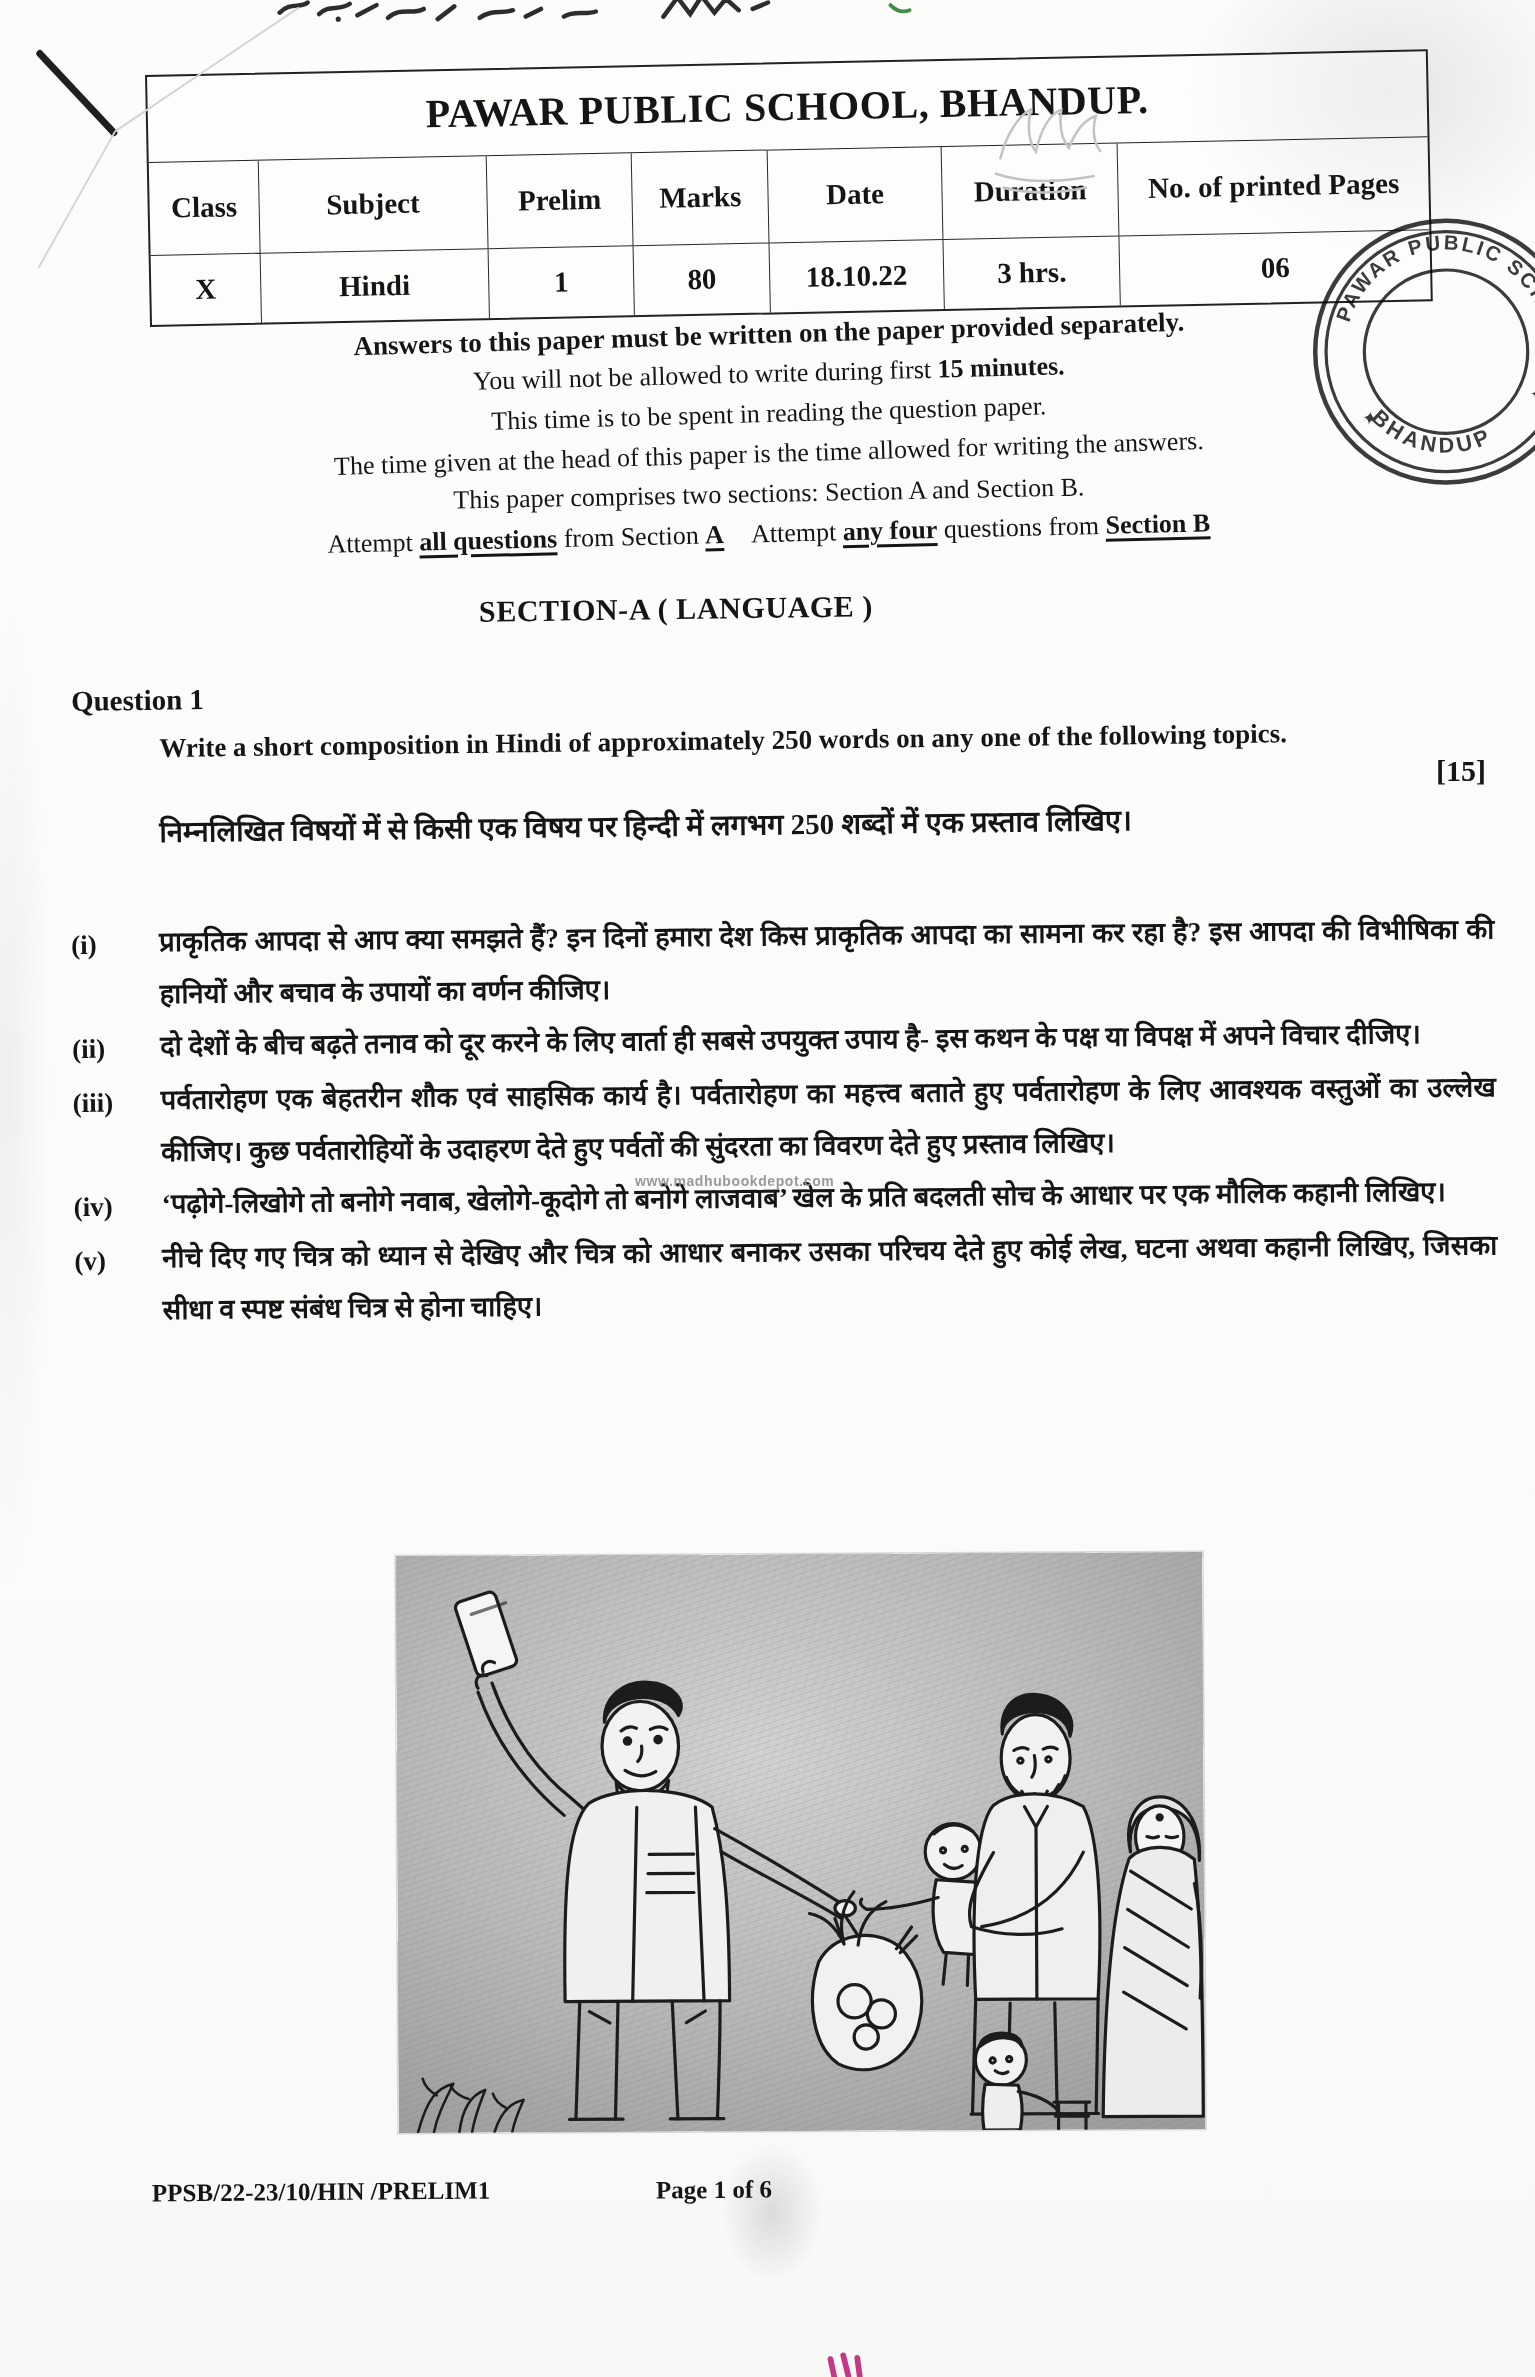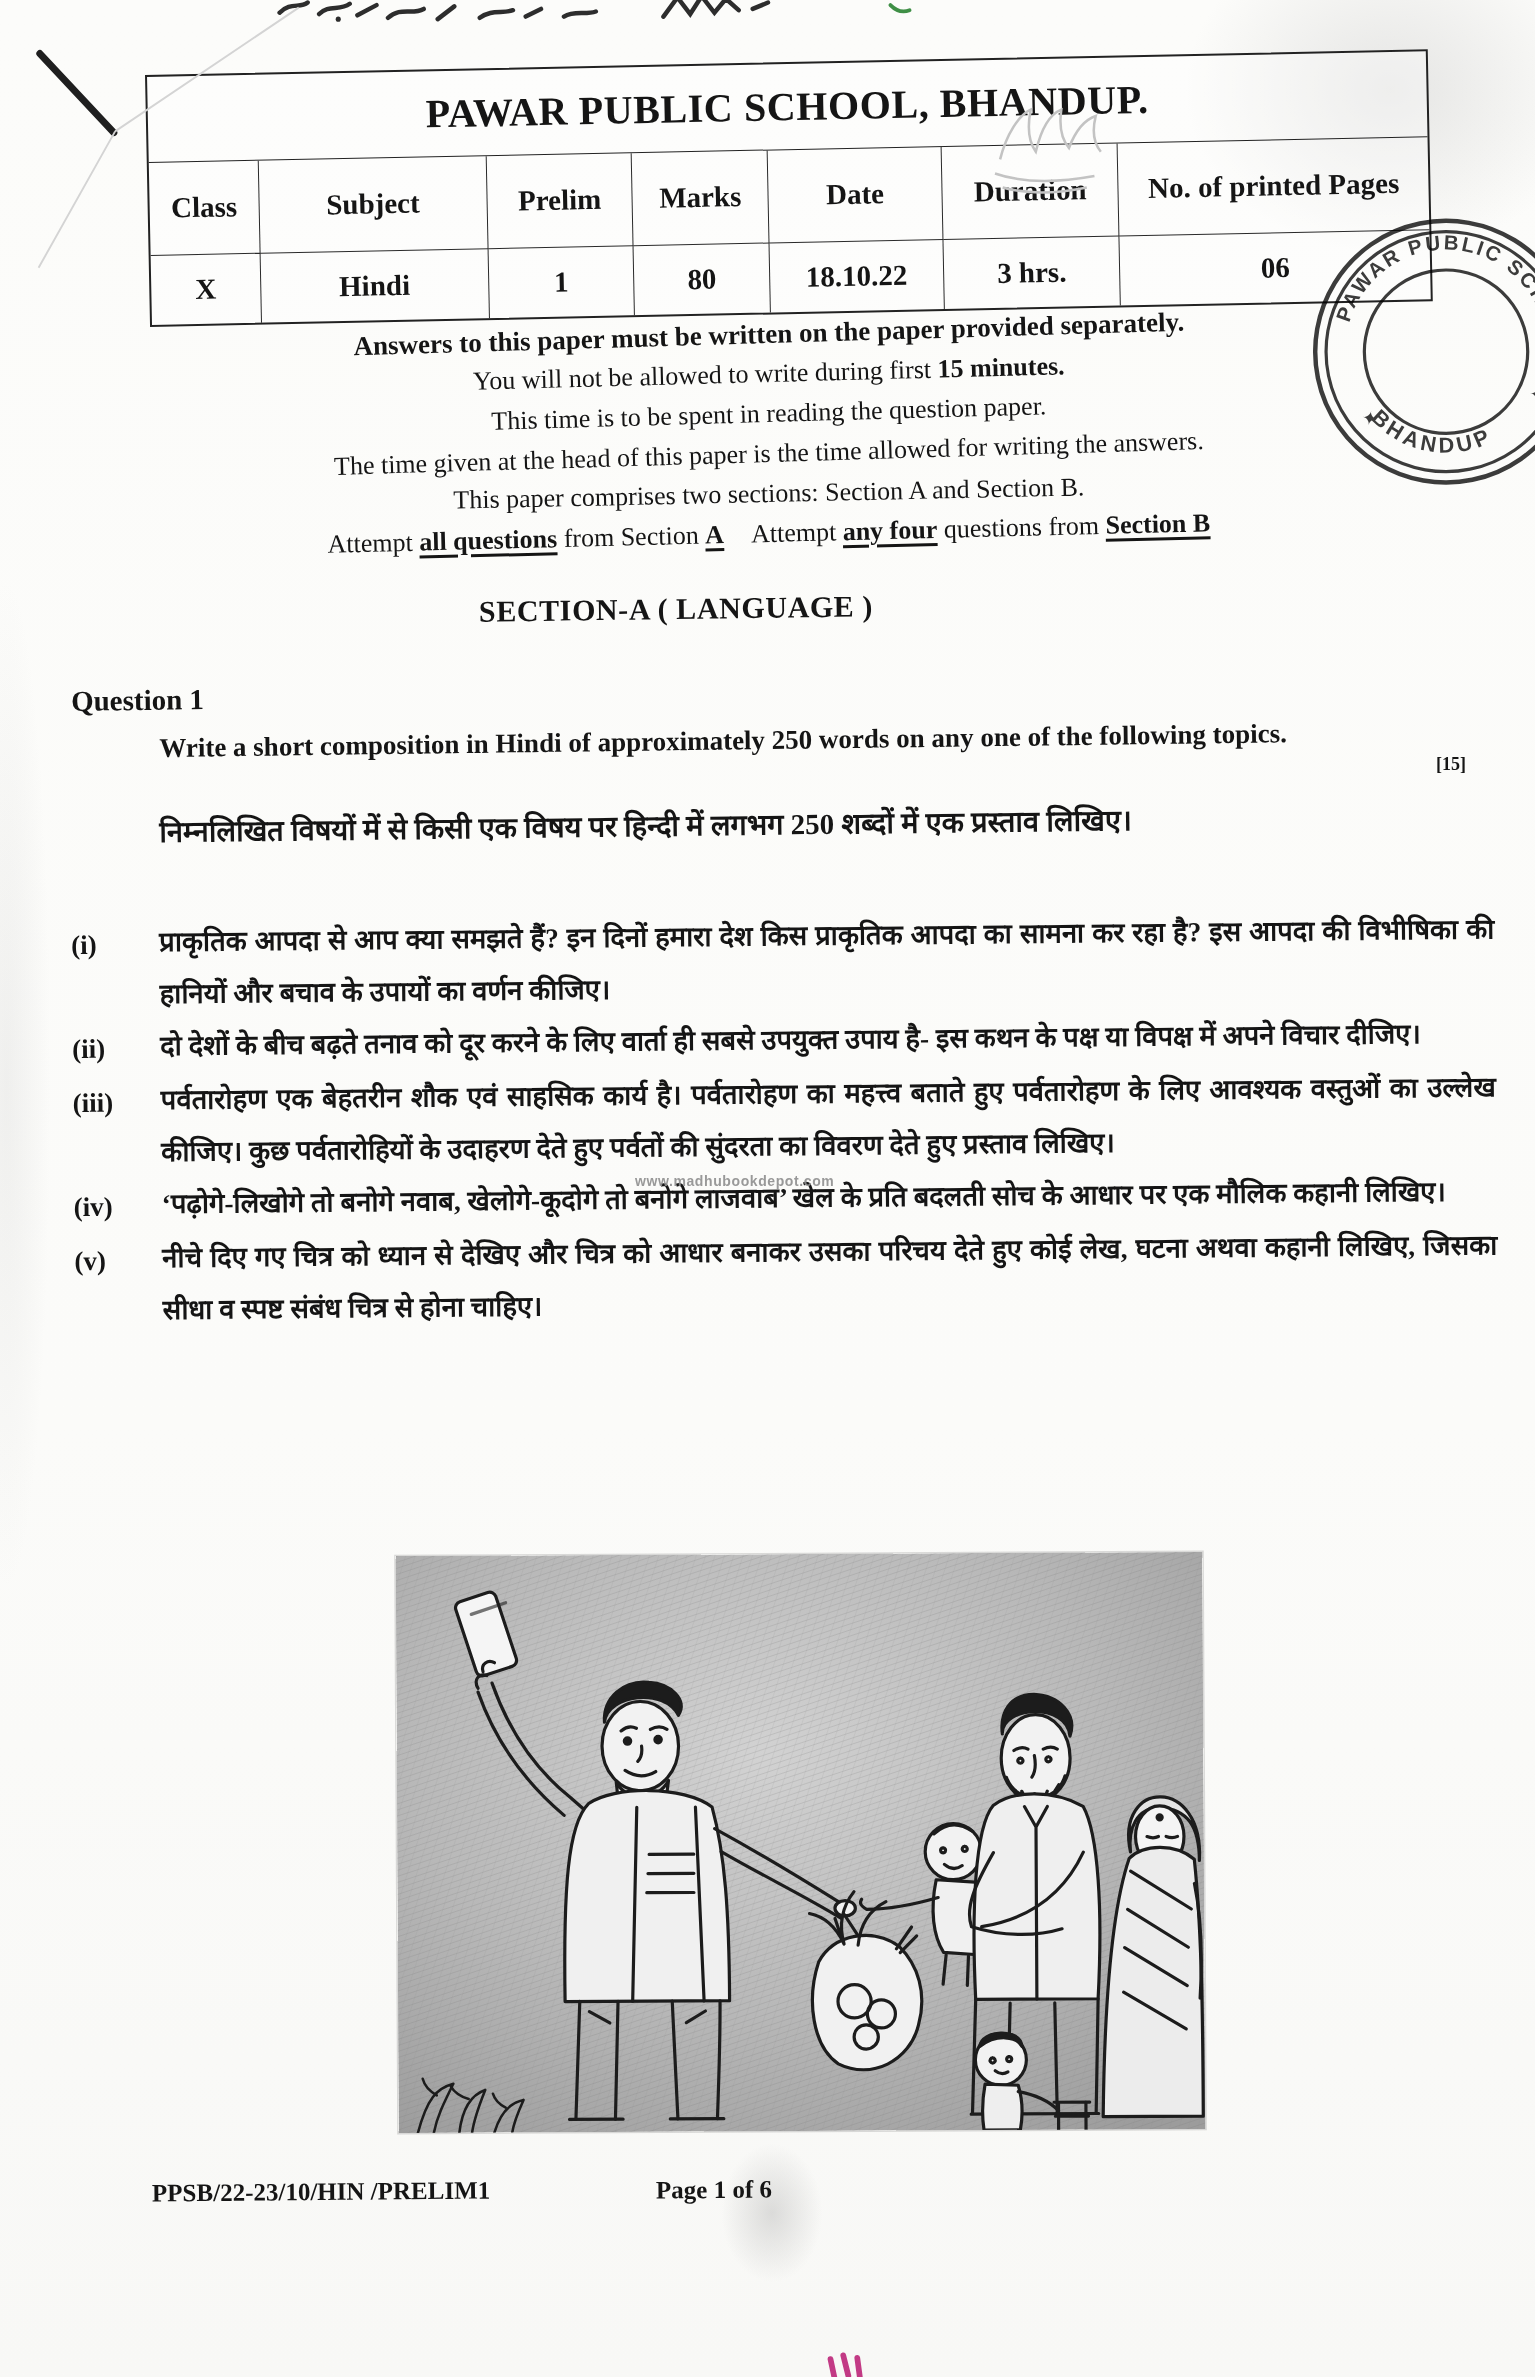"[15]" .marks { font-size: 18px -> 30px }
